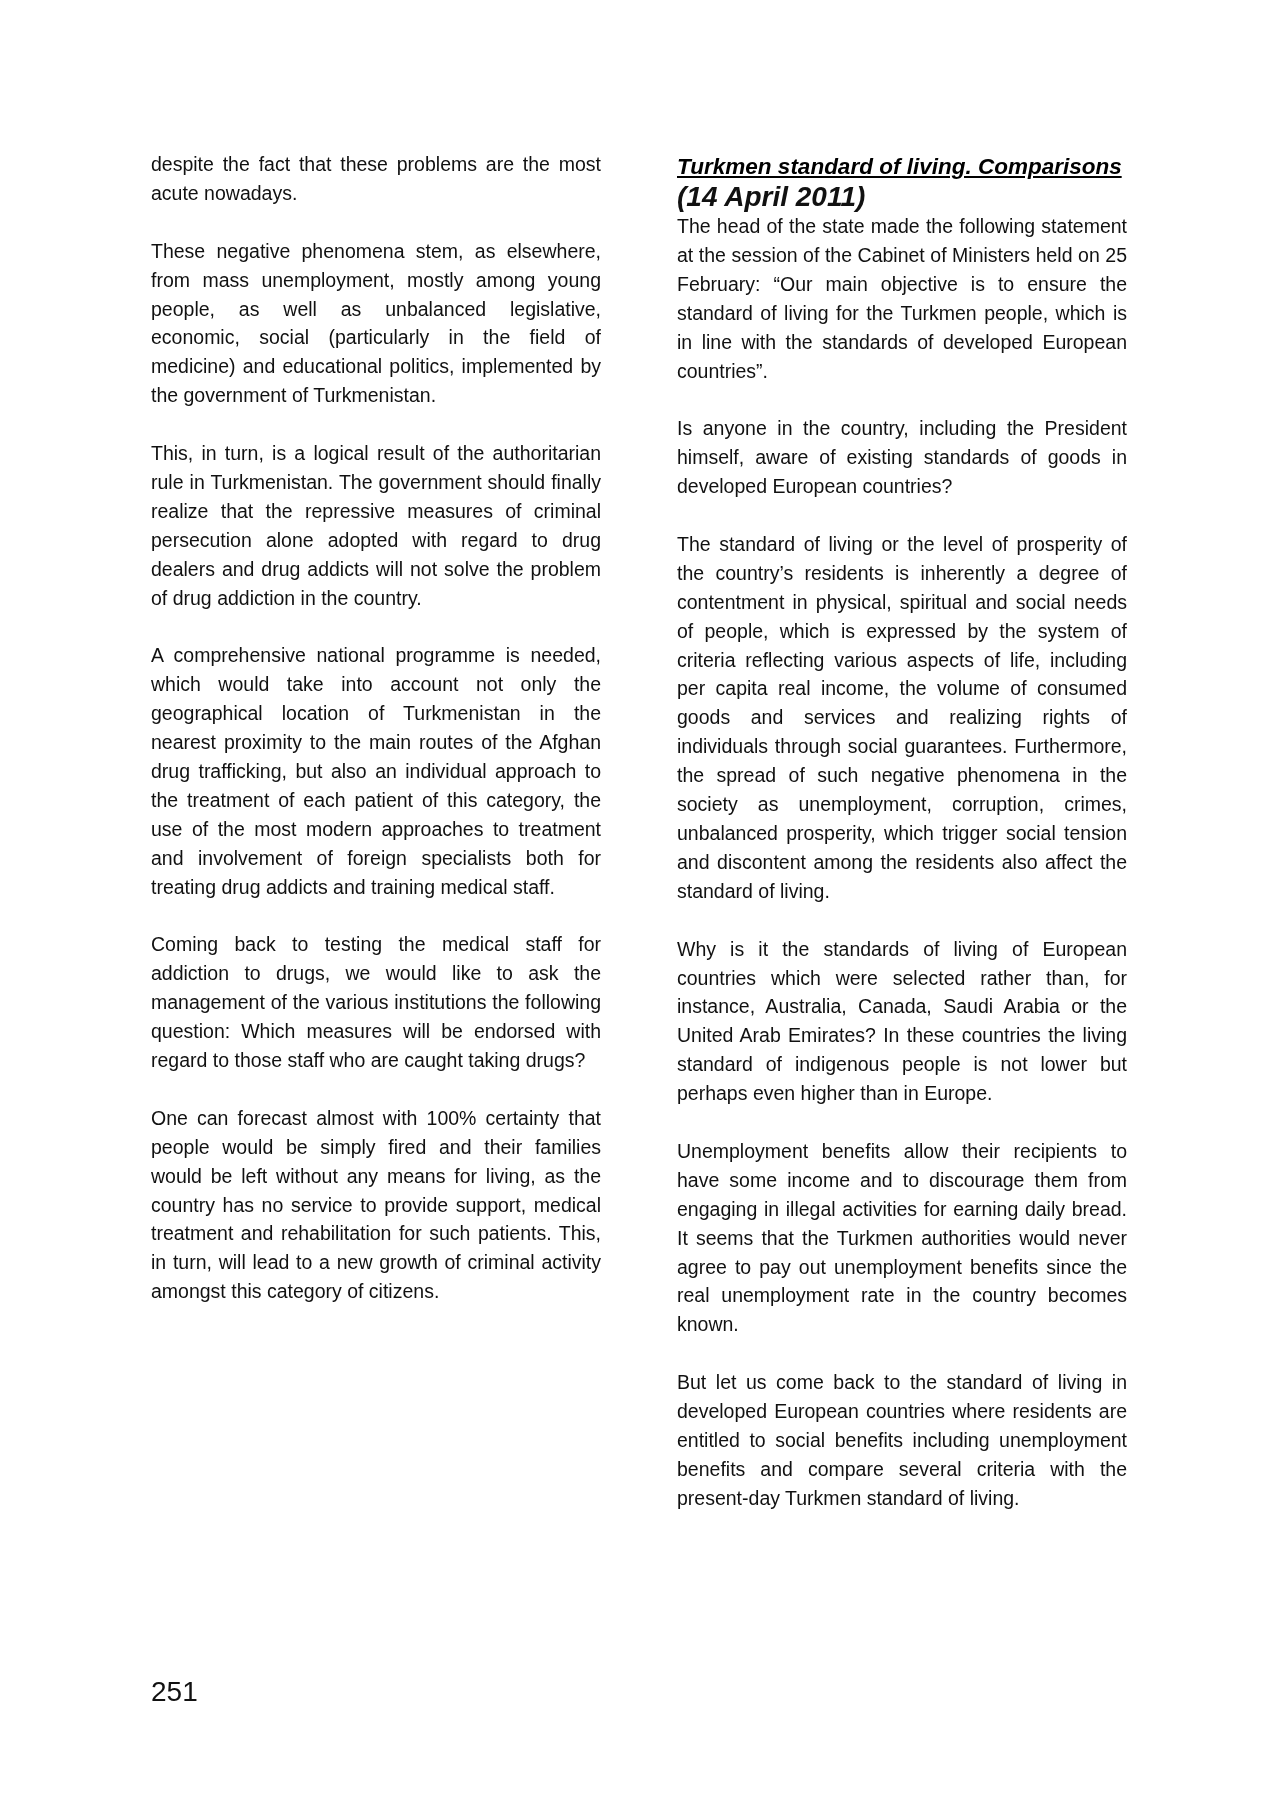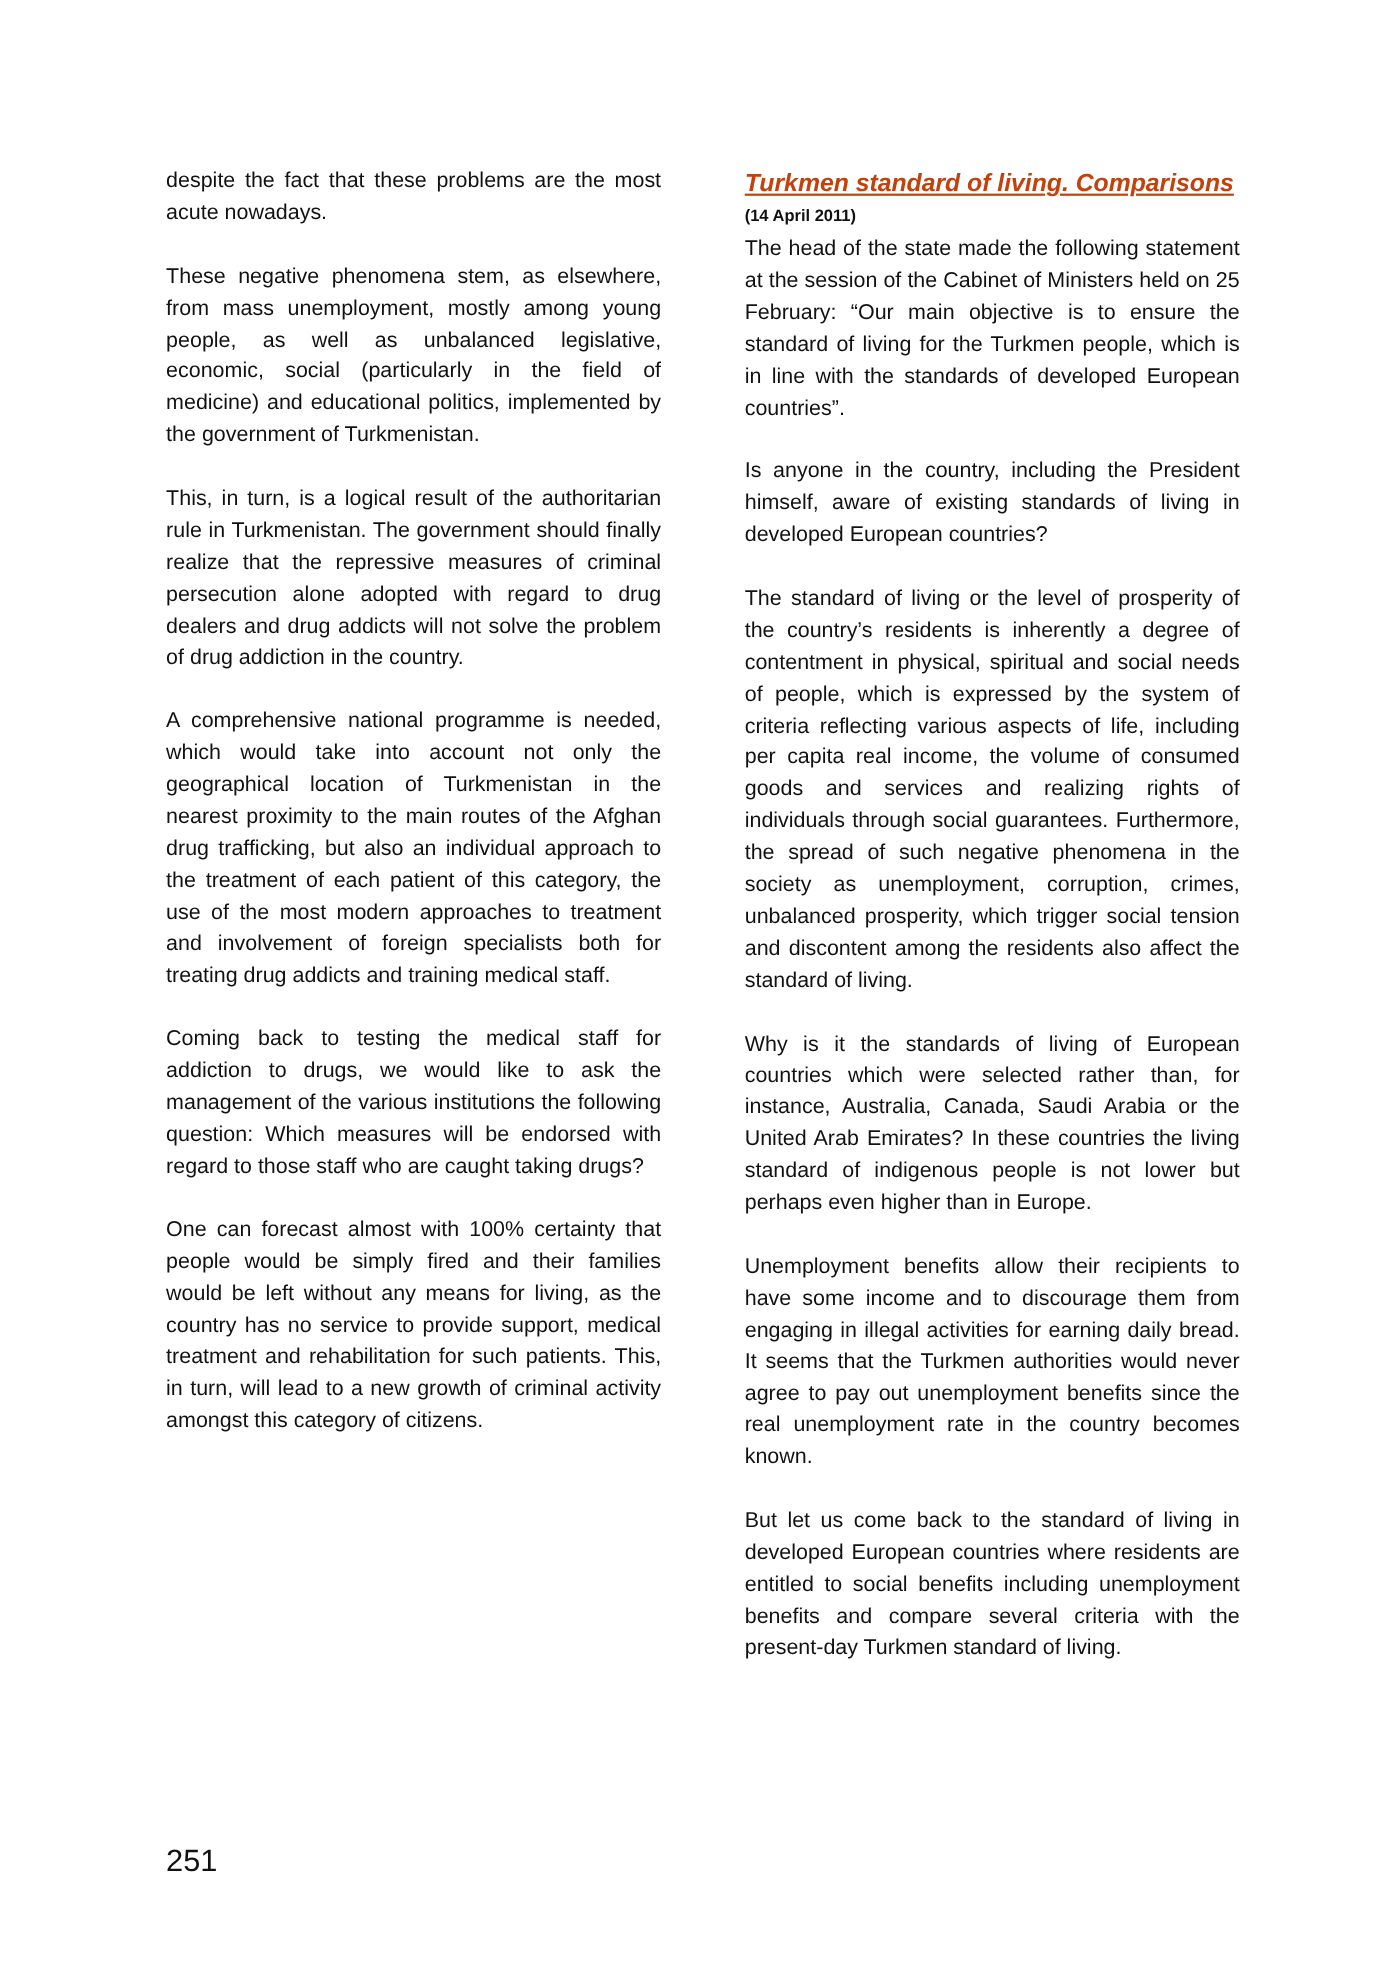"Turkmen standard of living. Comparisons" .heading { color: #c2410c -> #000000 }
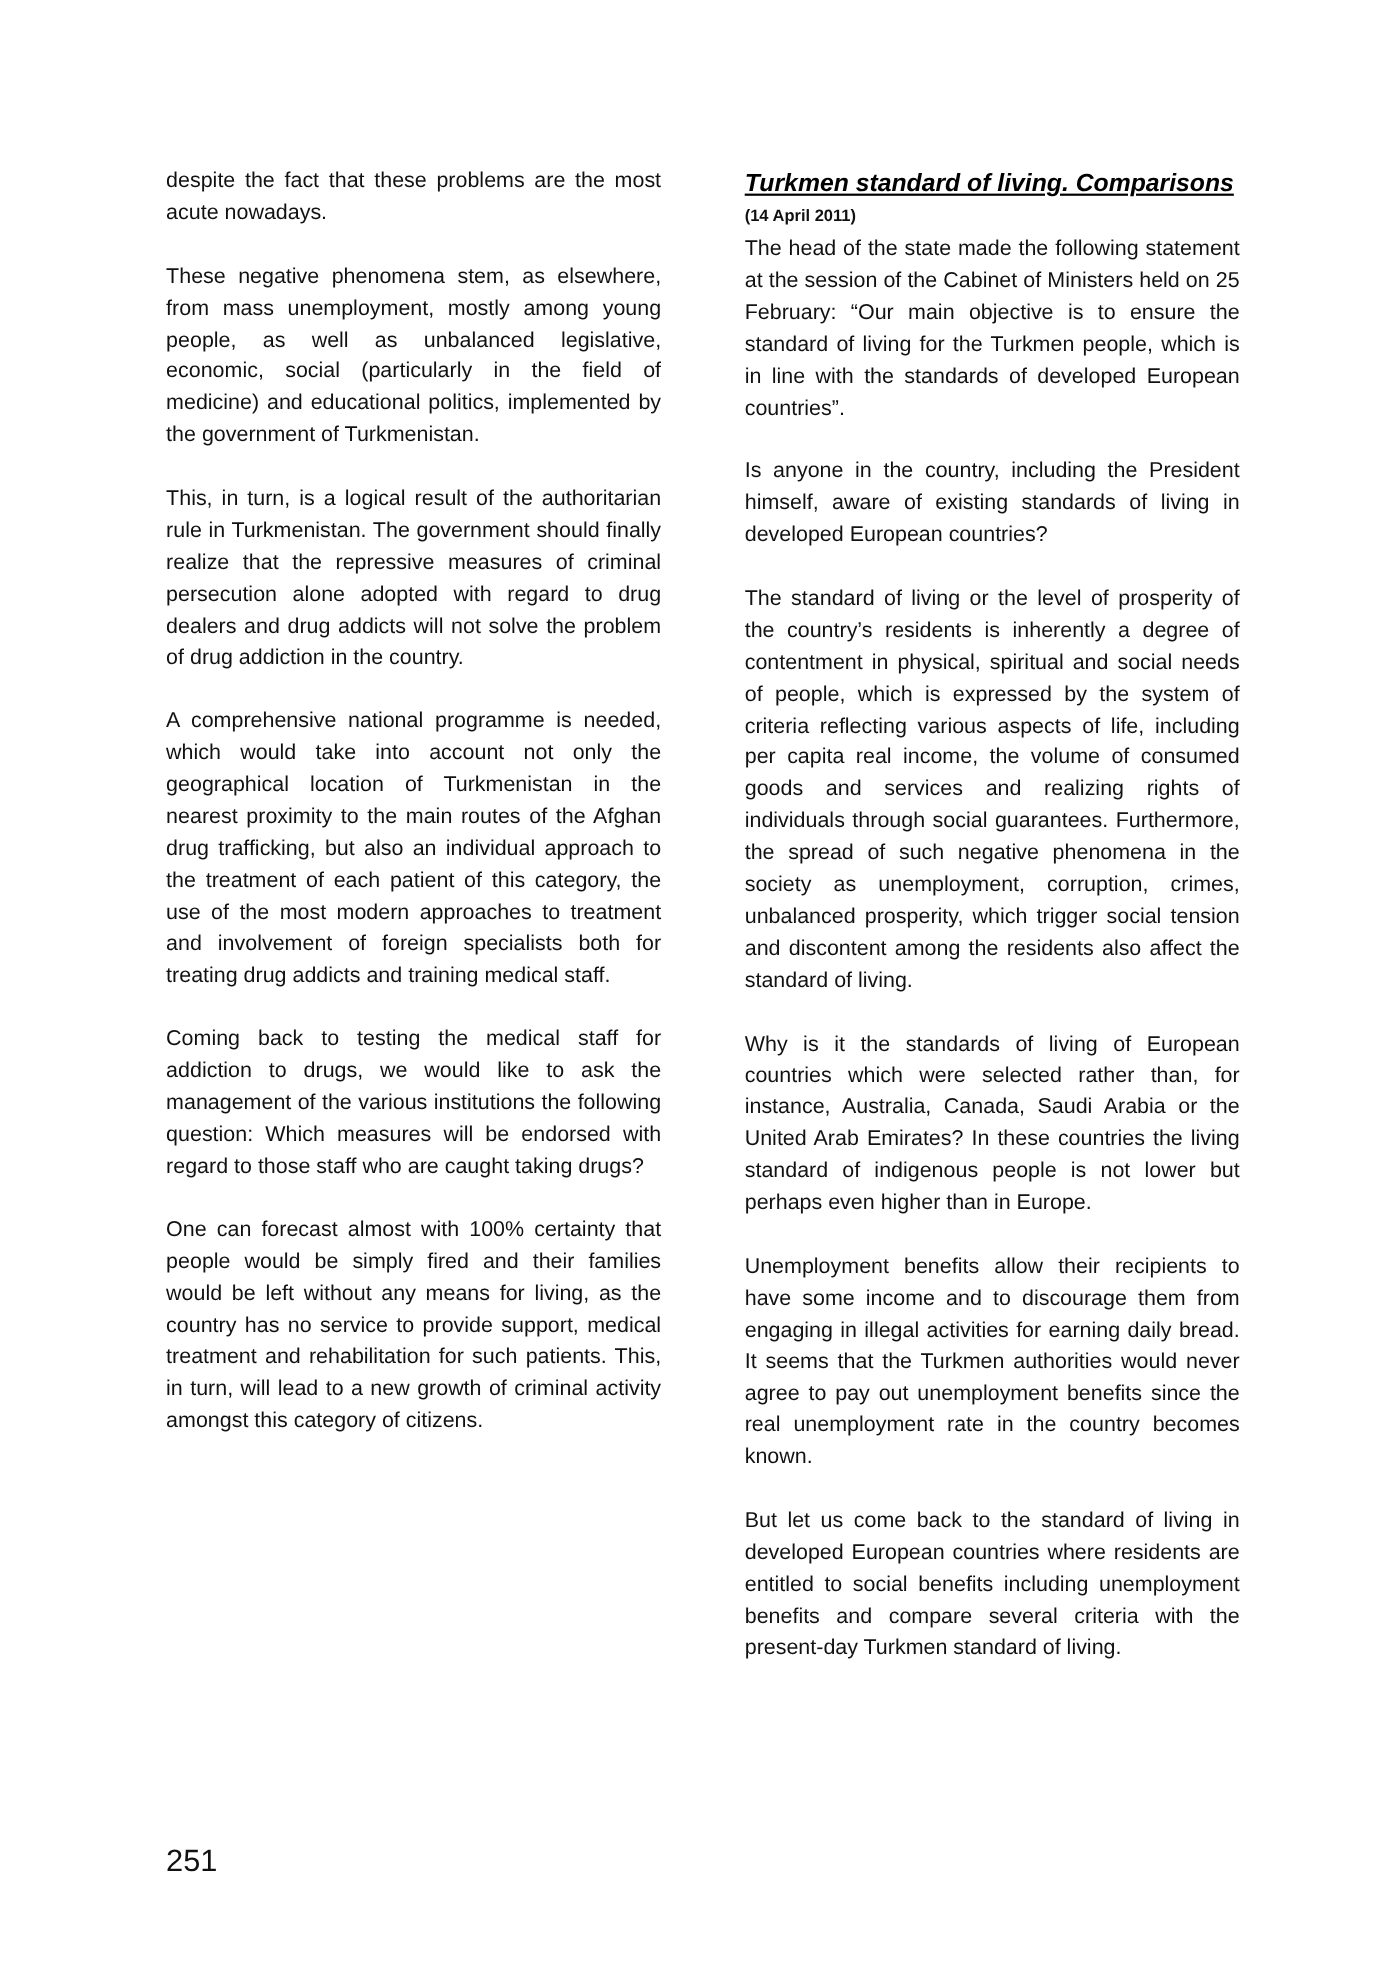"(14 April 2011)" .date { font-size: 15px -> 28px; font-style: none -> italic }
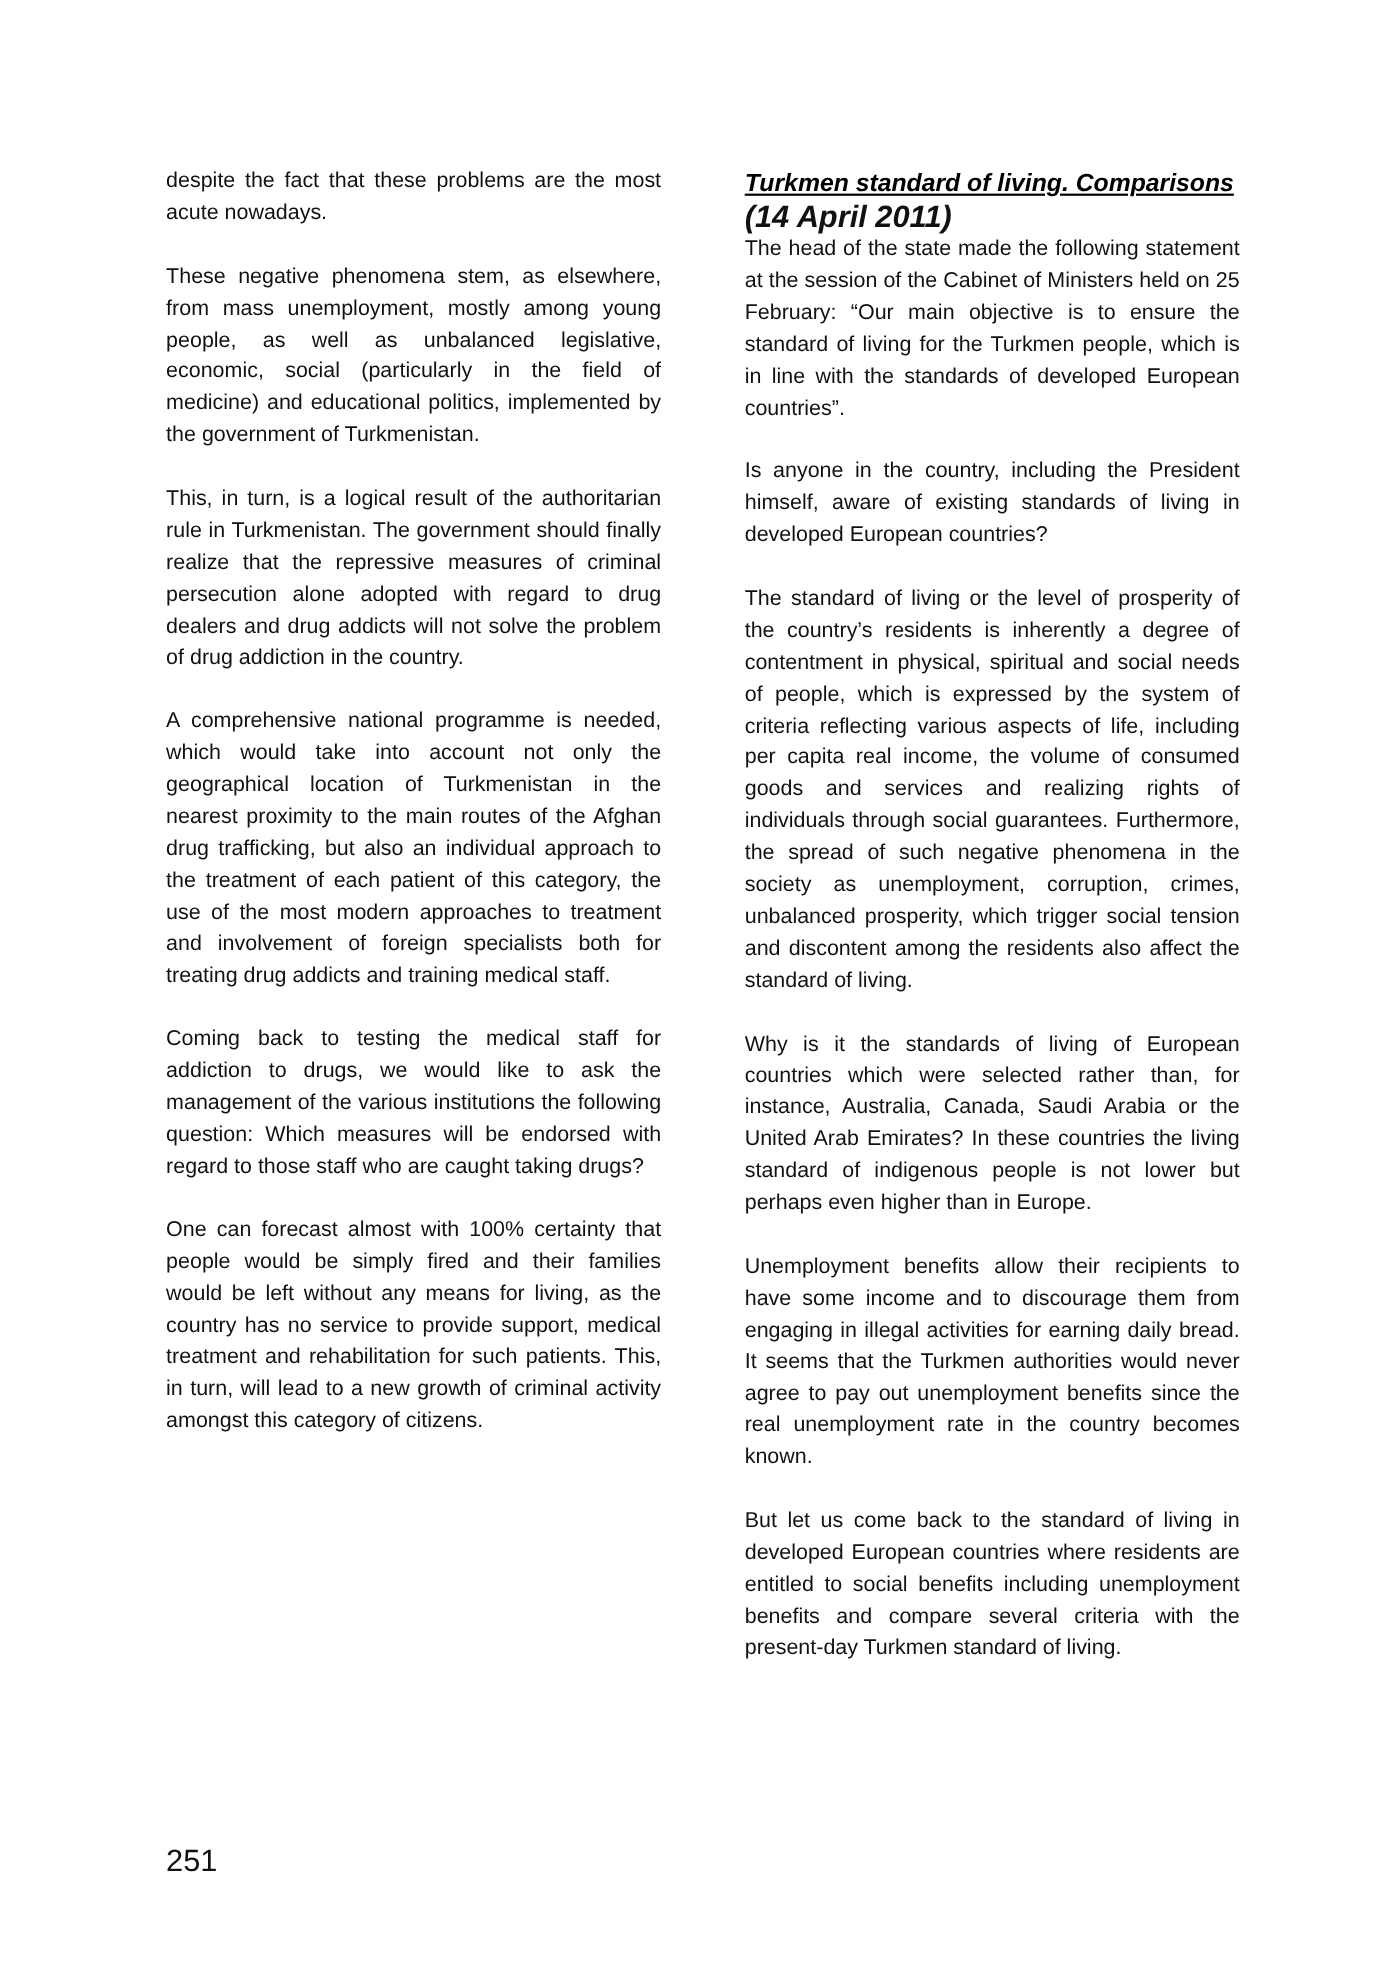"Is anyone in the country," p { text: living -> goods }
